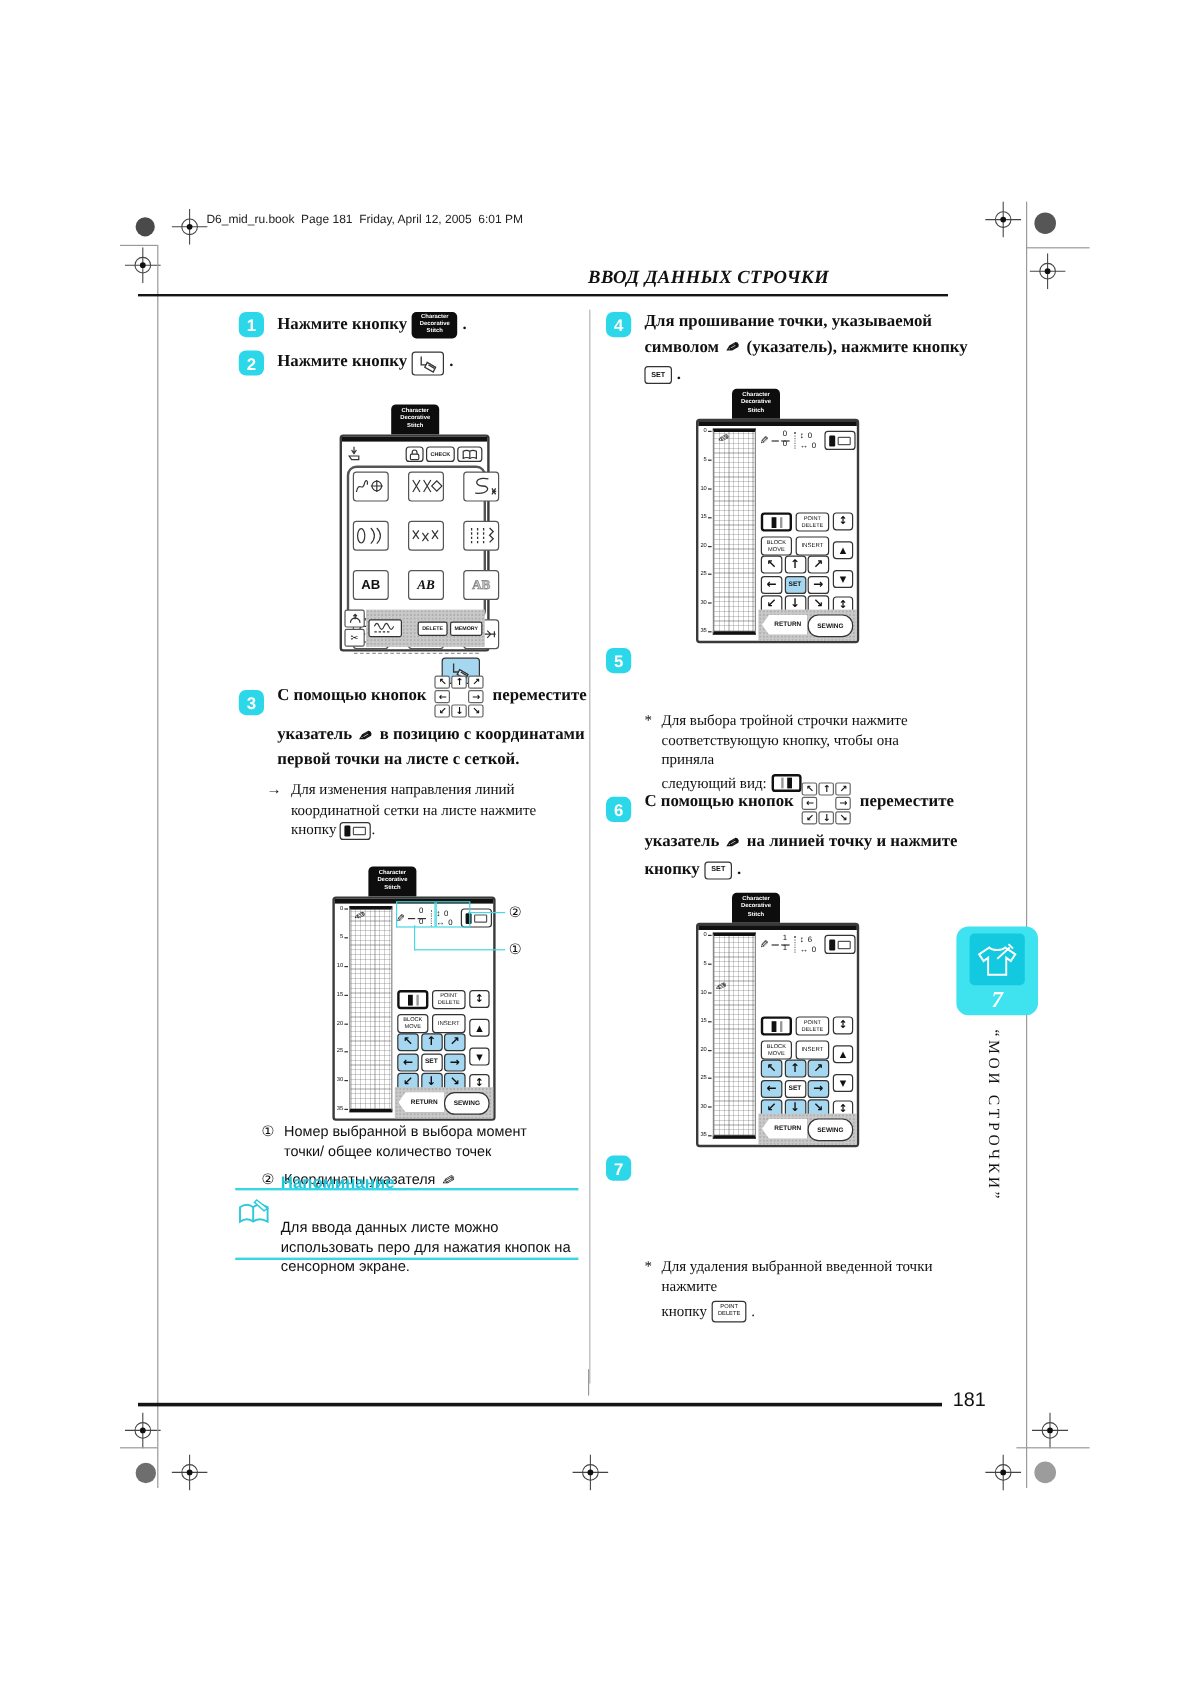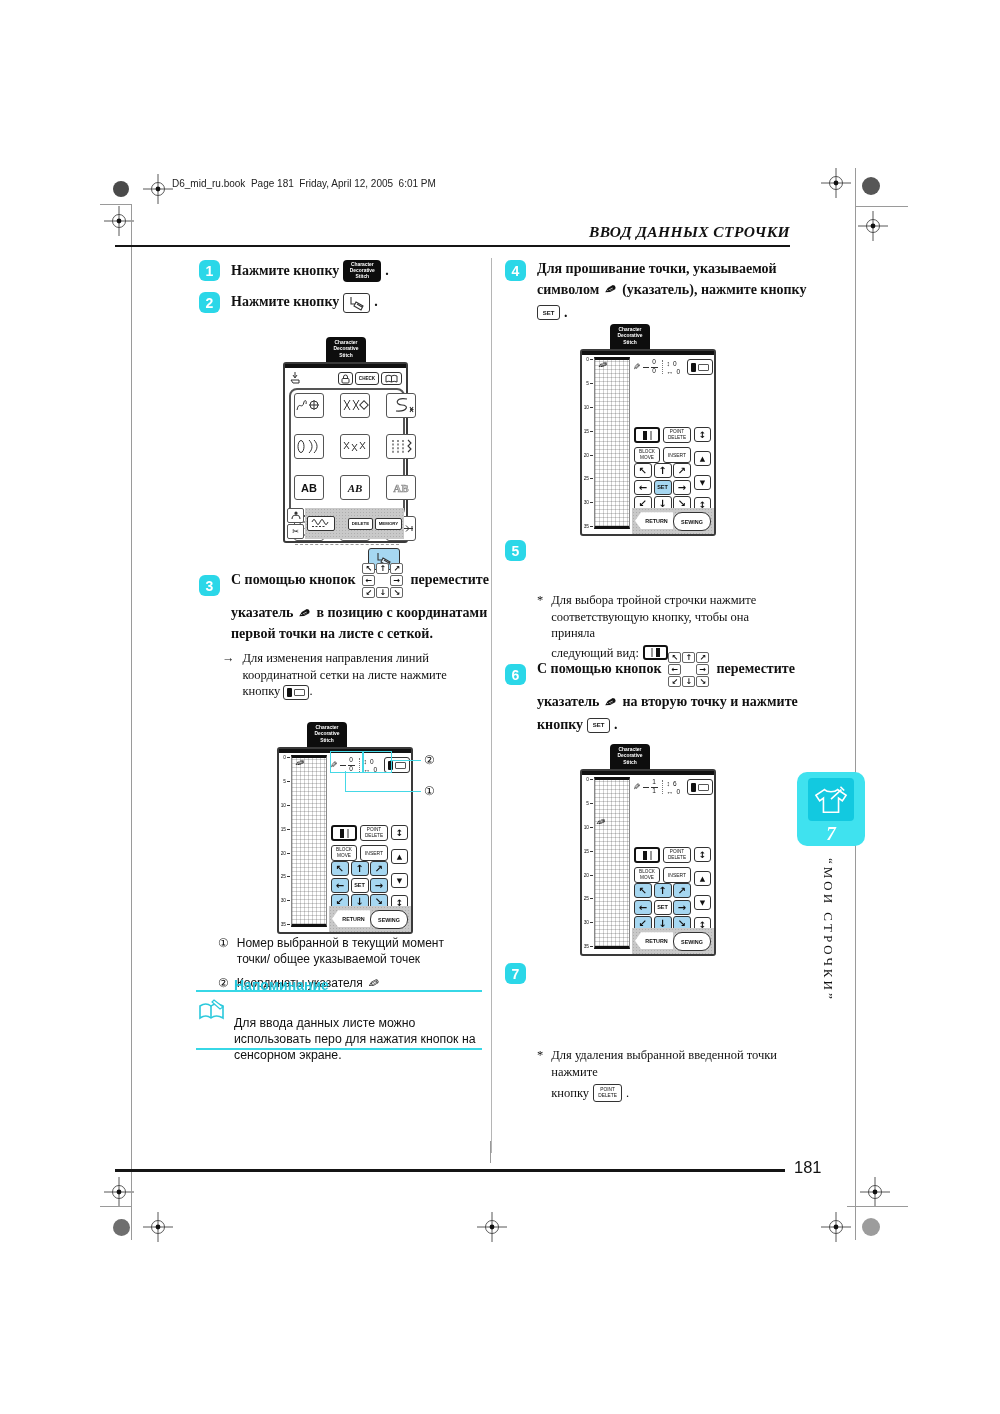"ВВОД ДАННЫХ СТРОЧКИ" .runhead { text-align: right -> none }
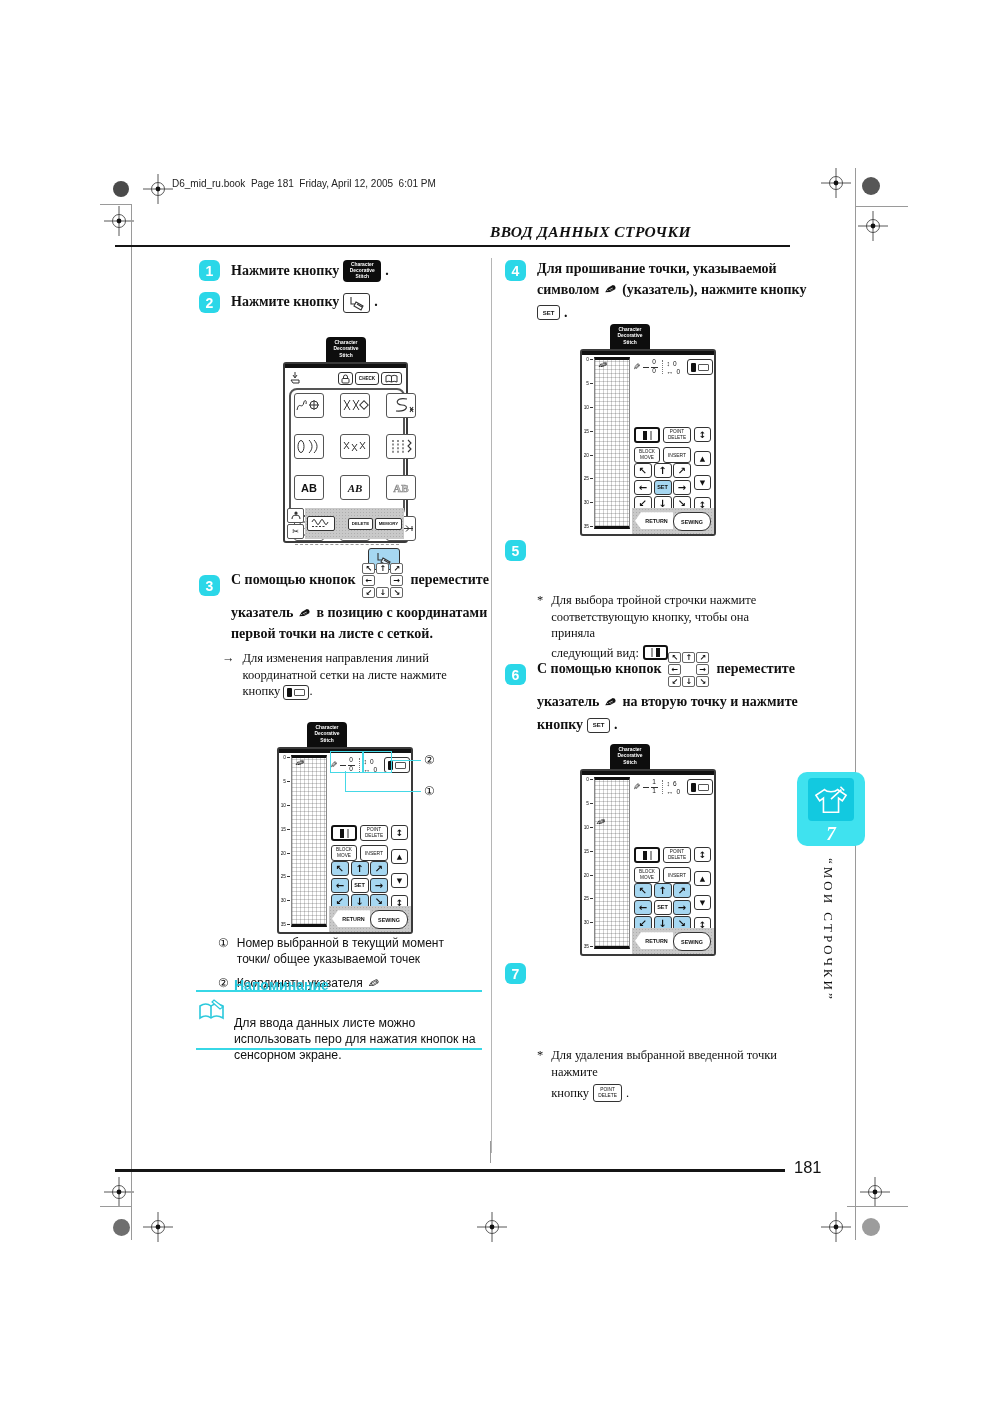"на вторую точку и нажмите" span { text: вторую -> линией }
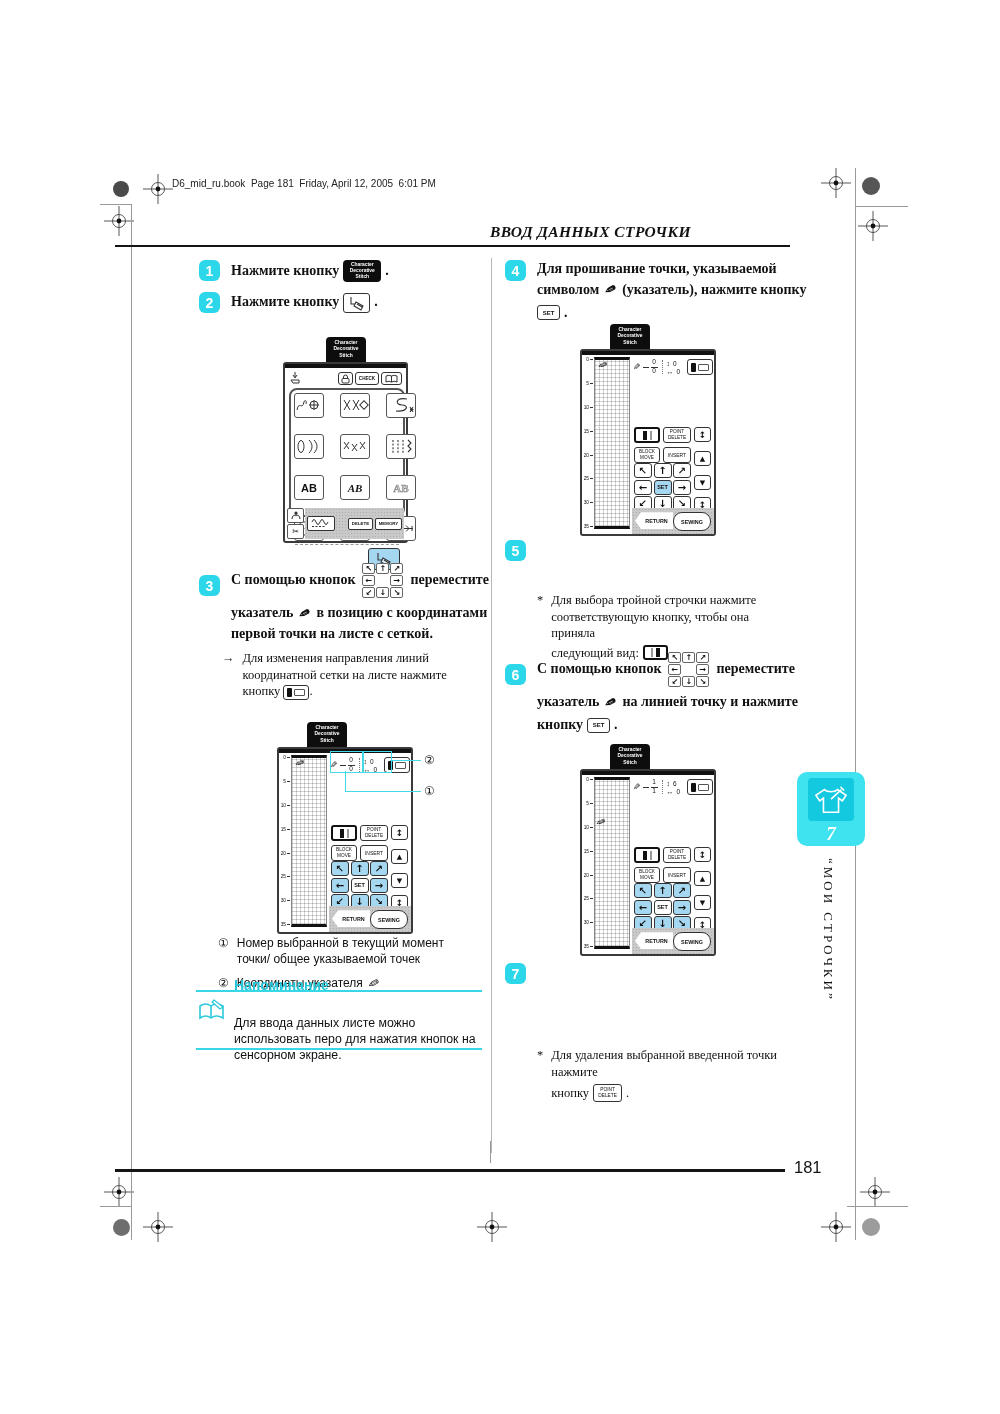"Номер выбранной в текущий момент" span { text: текущий момент точки/ общее указываемой -> выбора момент точки/ общее количество }
